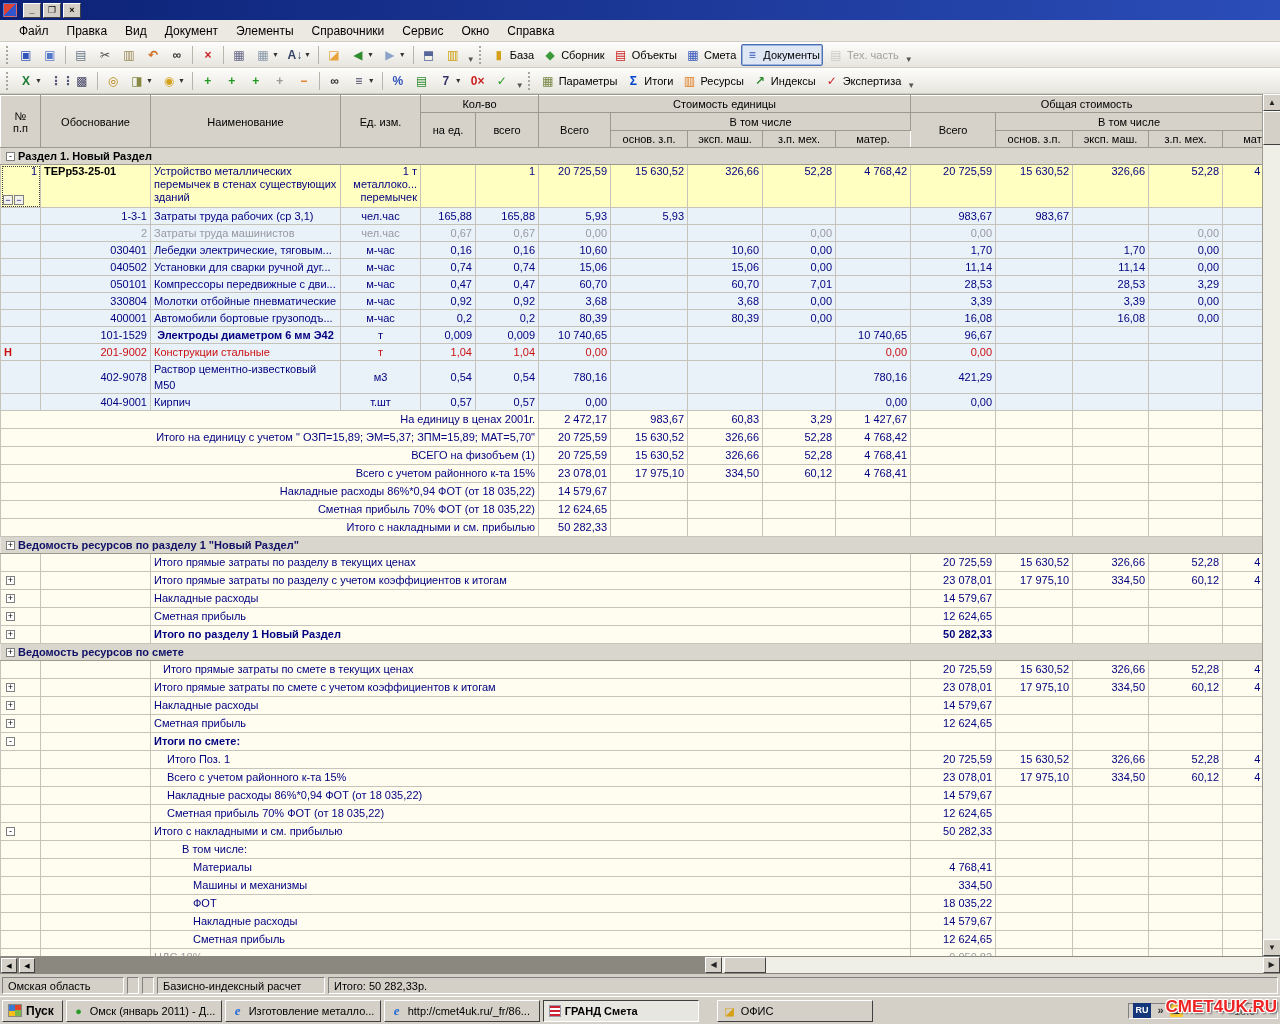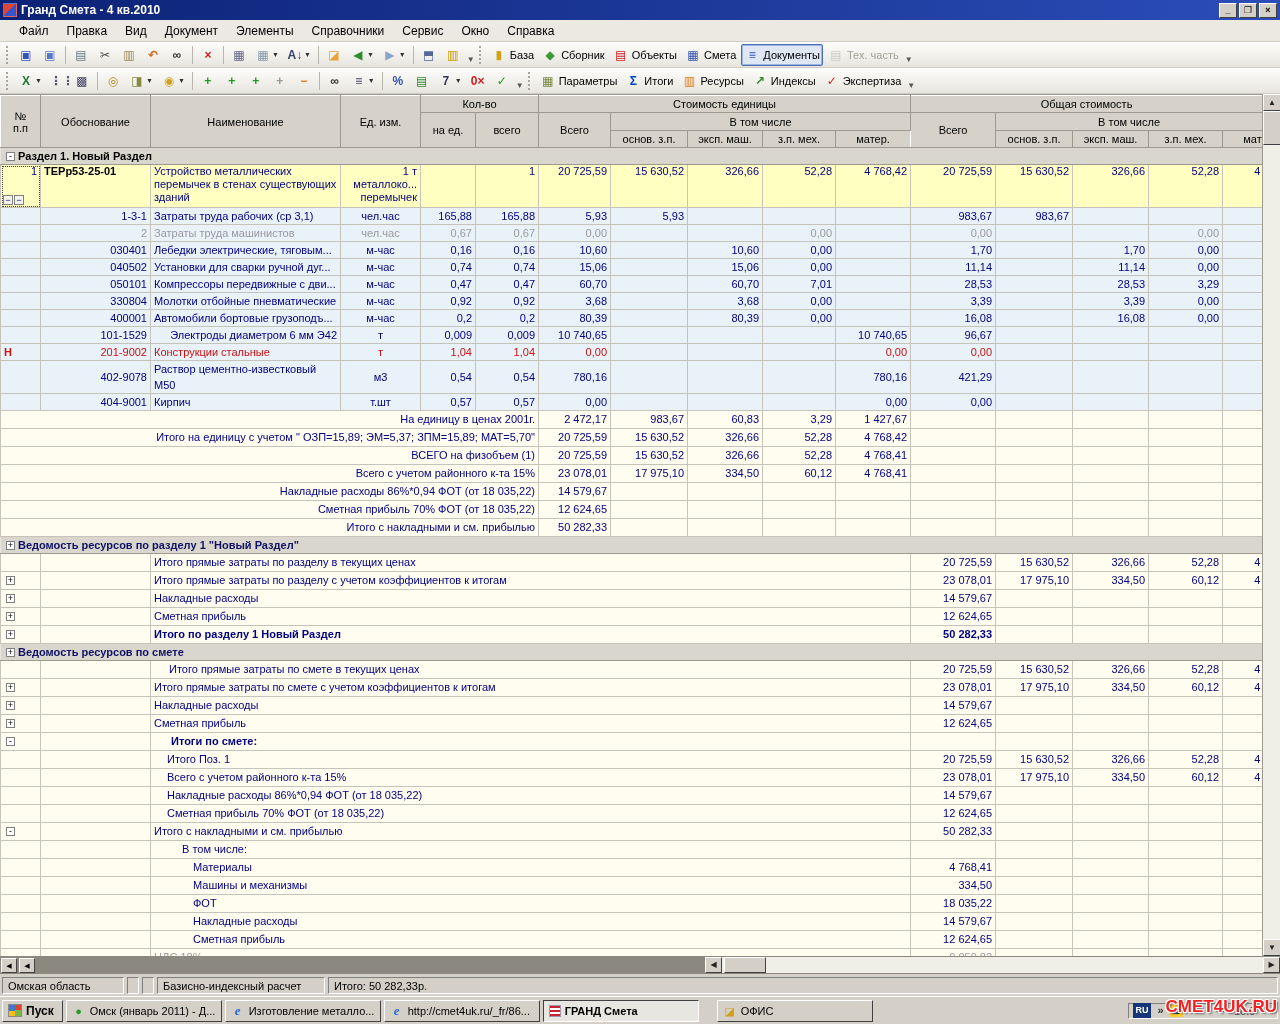"Гранд Смета - 4 кв.2010" div.title { html: <div>Гранд Смета - 4 кв.2010</div> -> none }
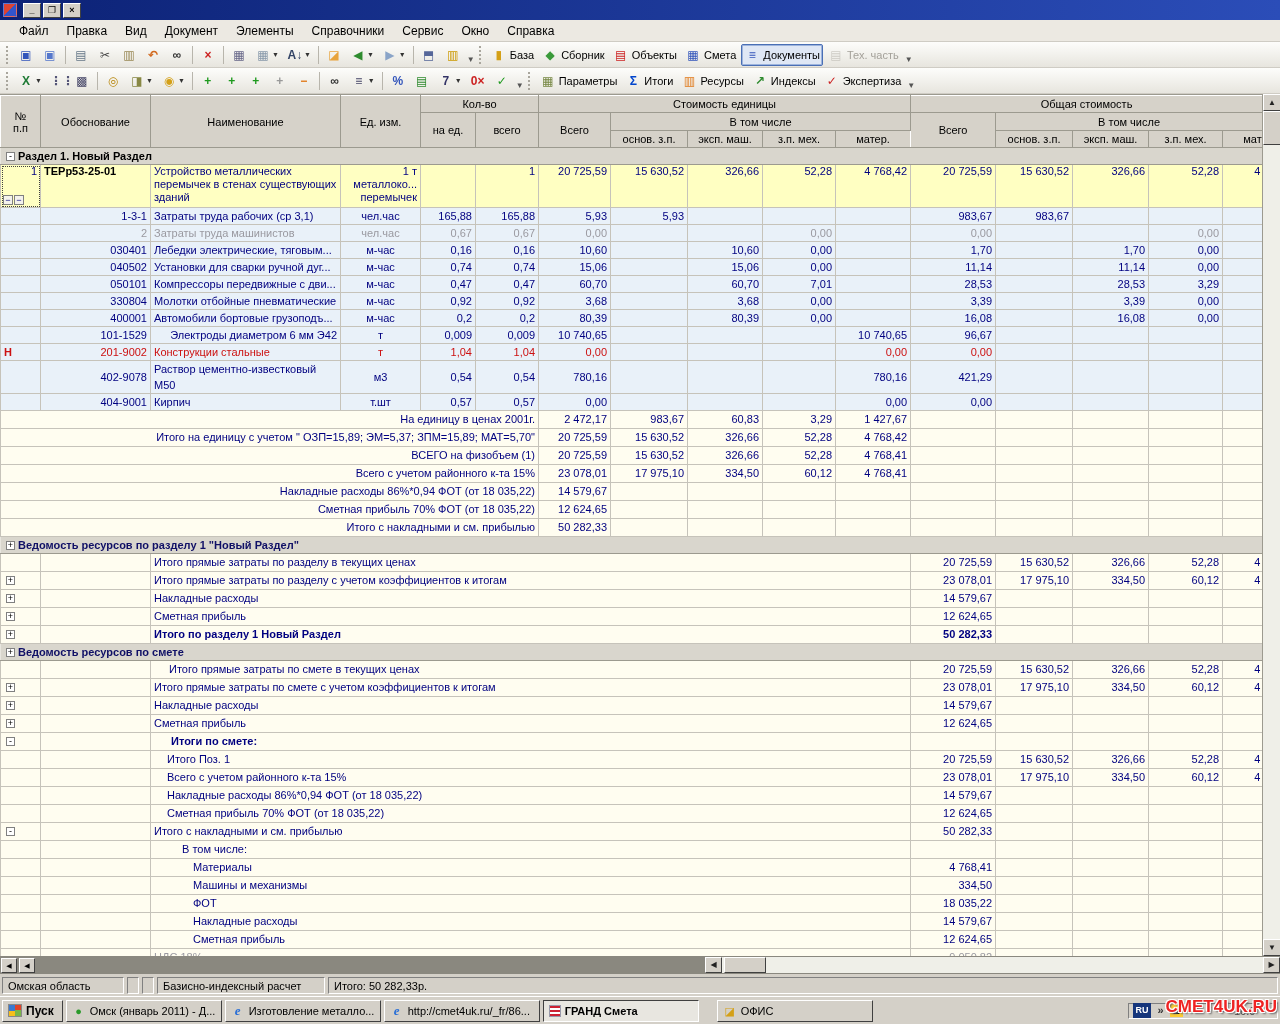"Электроды диаметром 6 мм Э42" td { font-weight: none -> bold; text-align: right -> center }
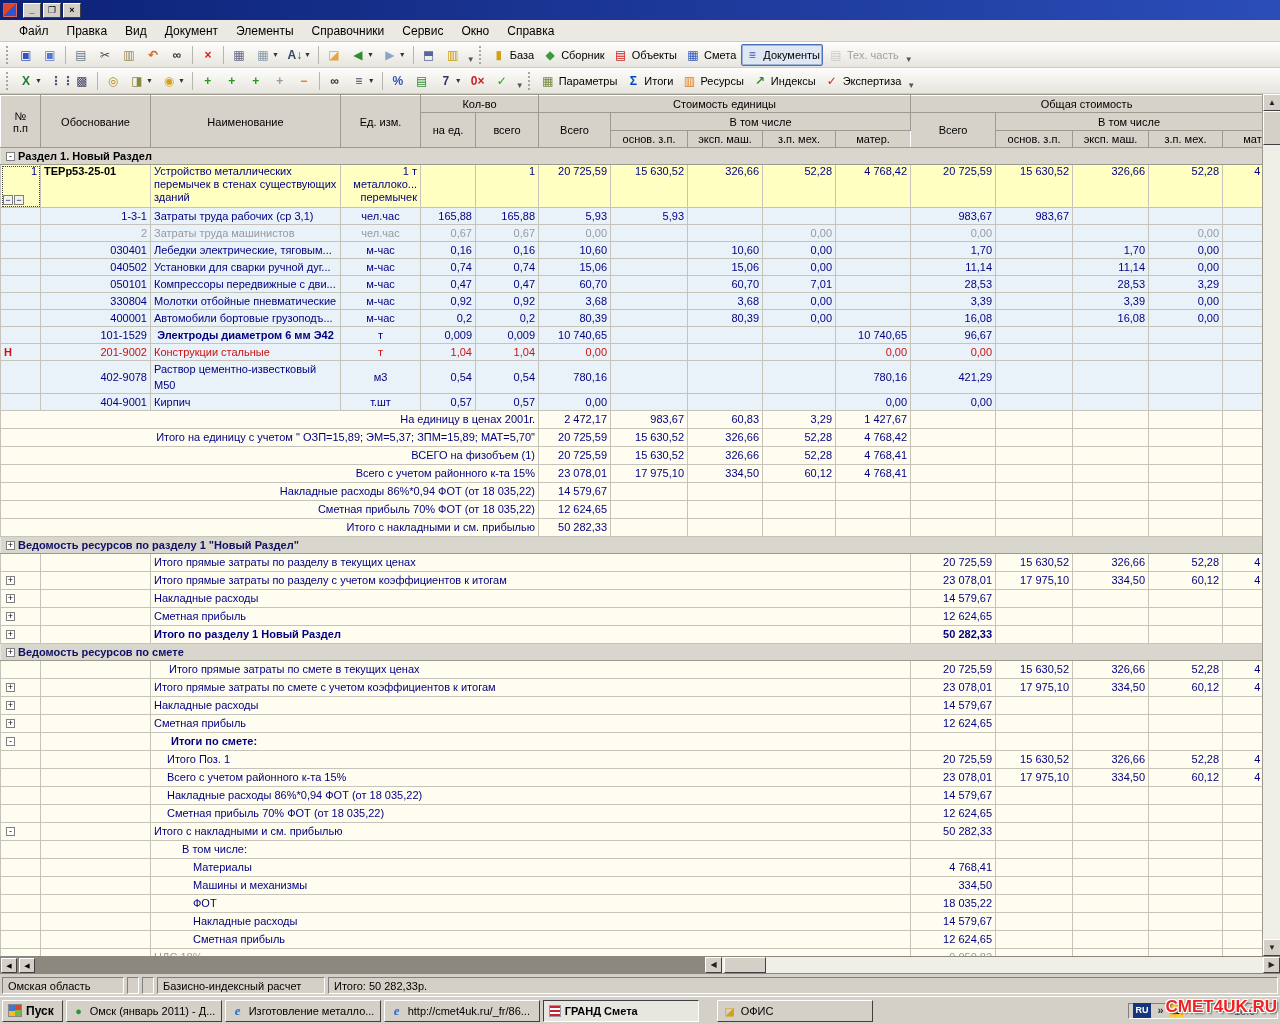"Итого прямые затраты по смете в" td { padding-left: 18px -> 12px }
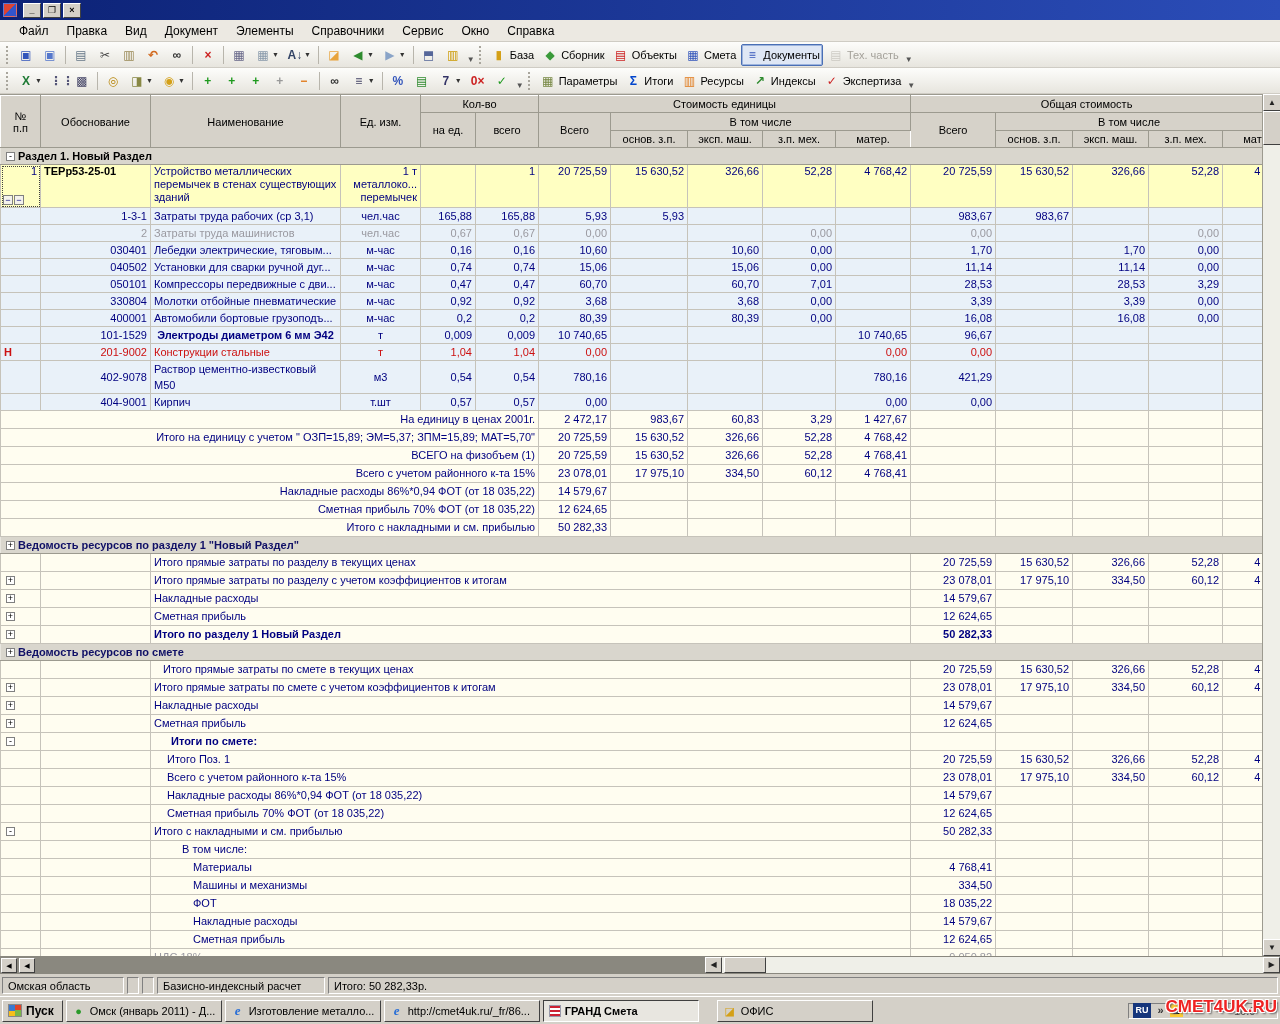"Итоги по смете:" td { padding-left: 20px -> 3px }
